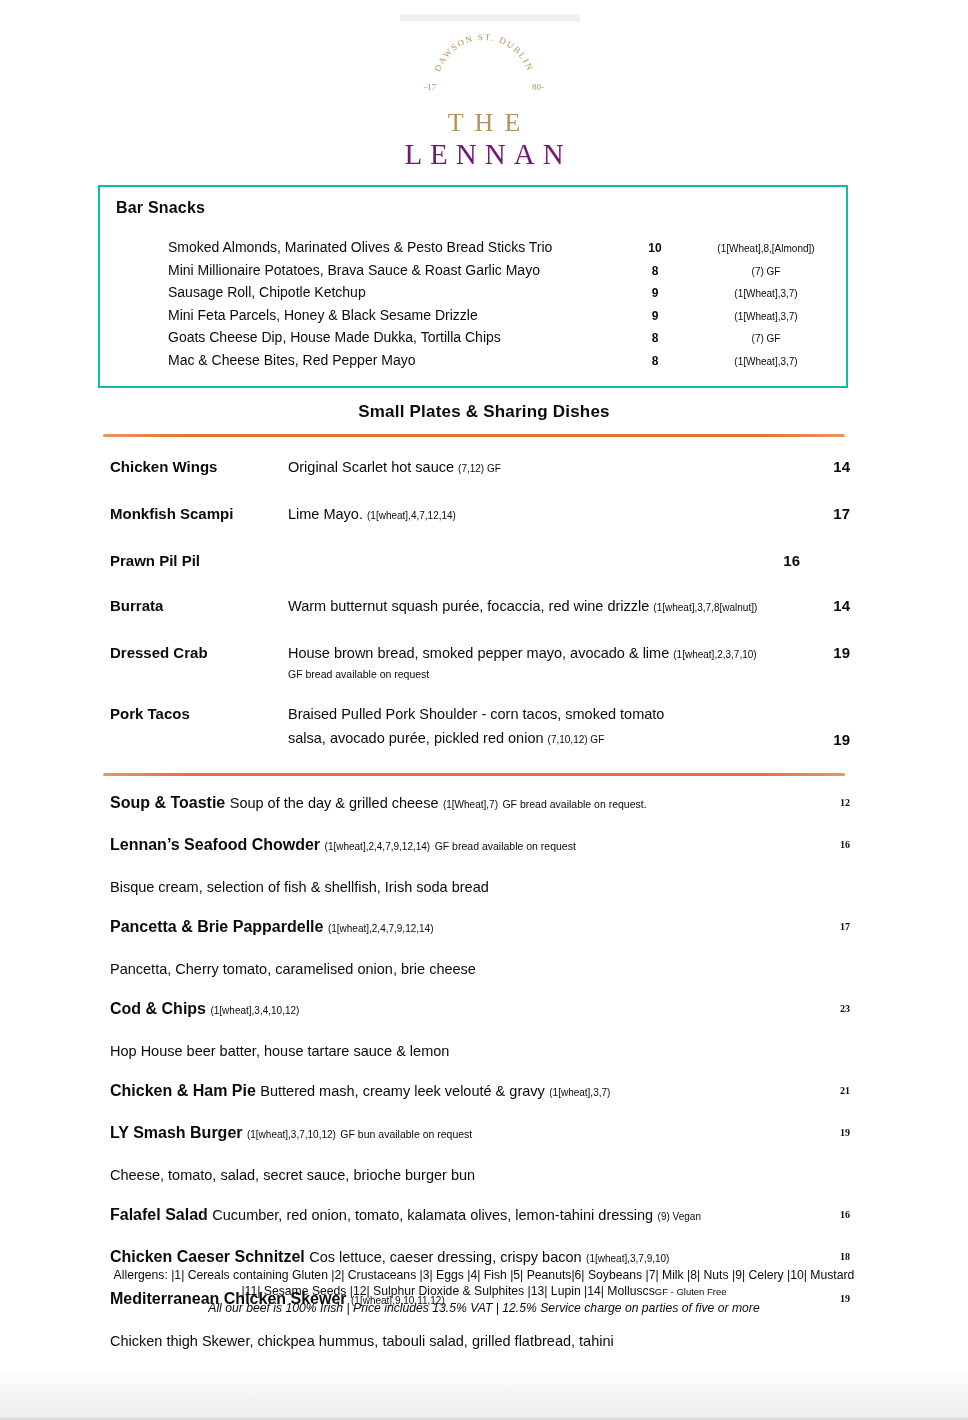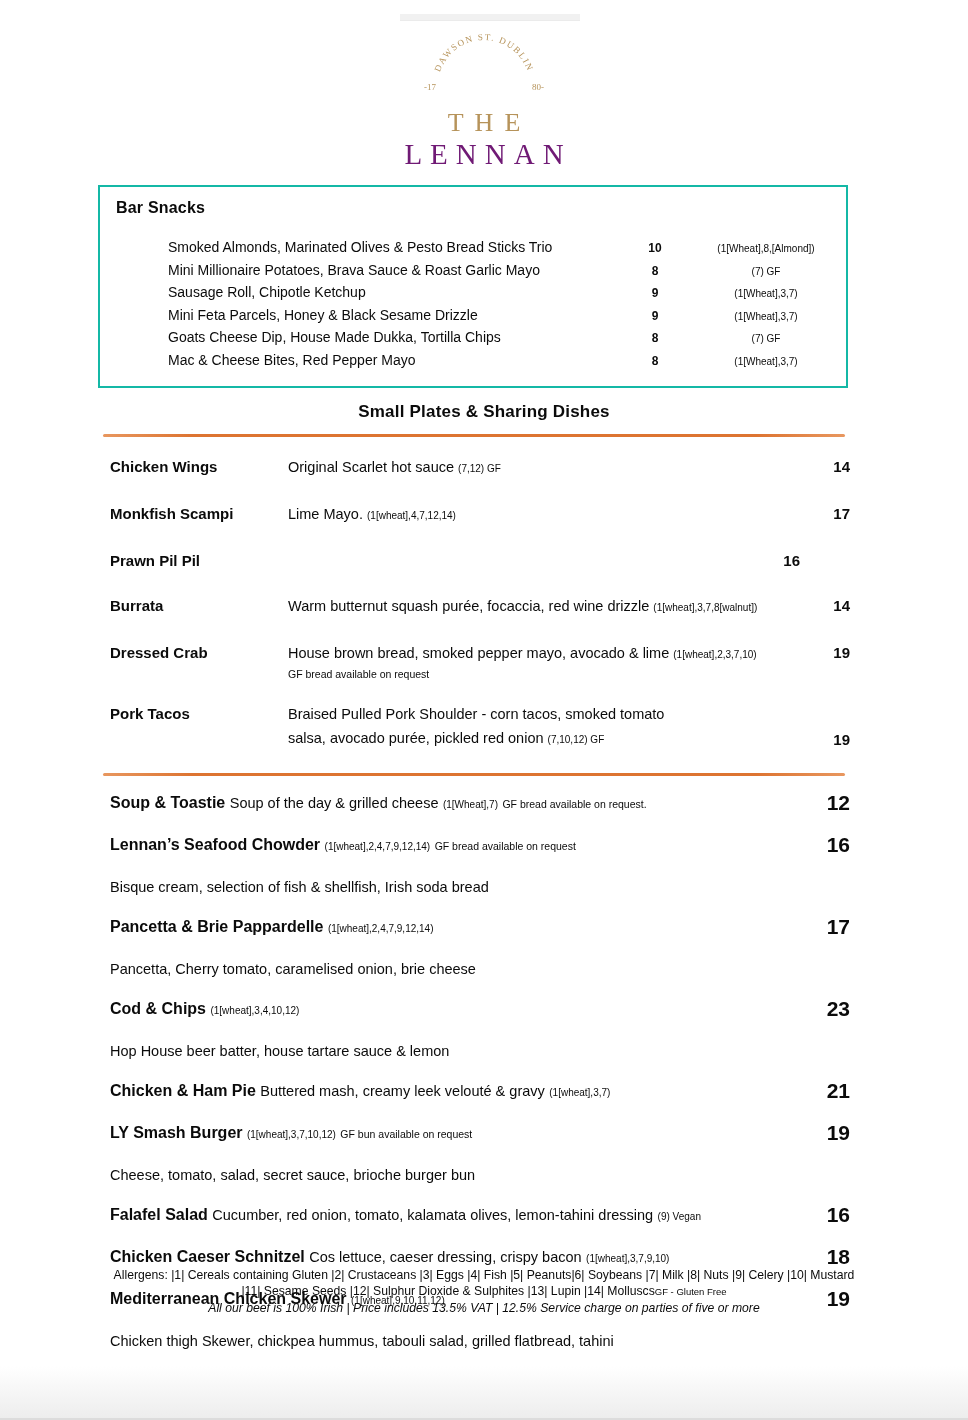"12" .pc-price { font-family: none -> Liberation Serif, serif; font-size: 21px -> 10px }
